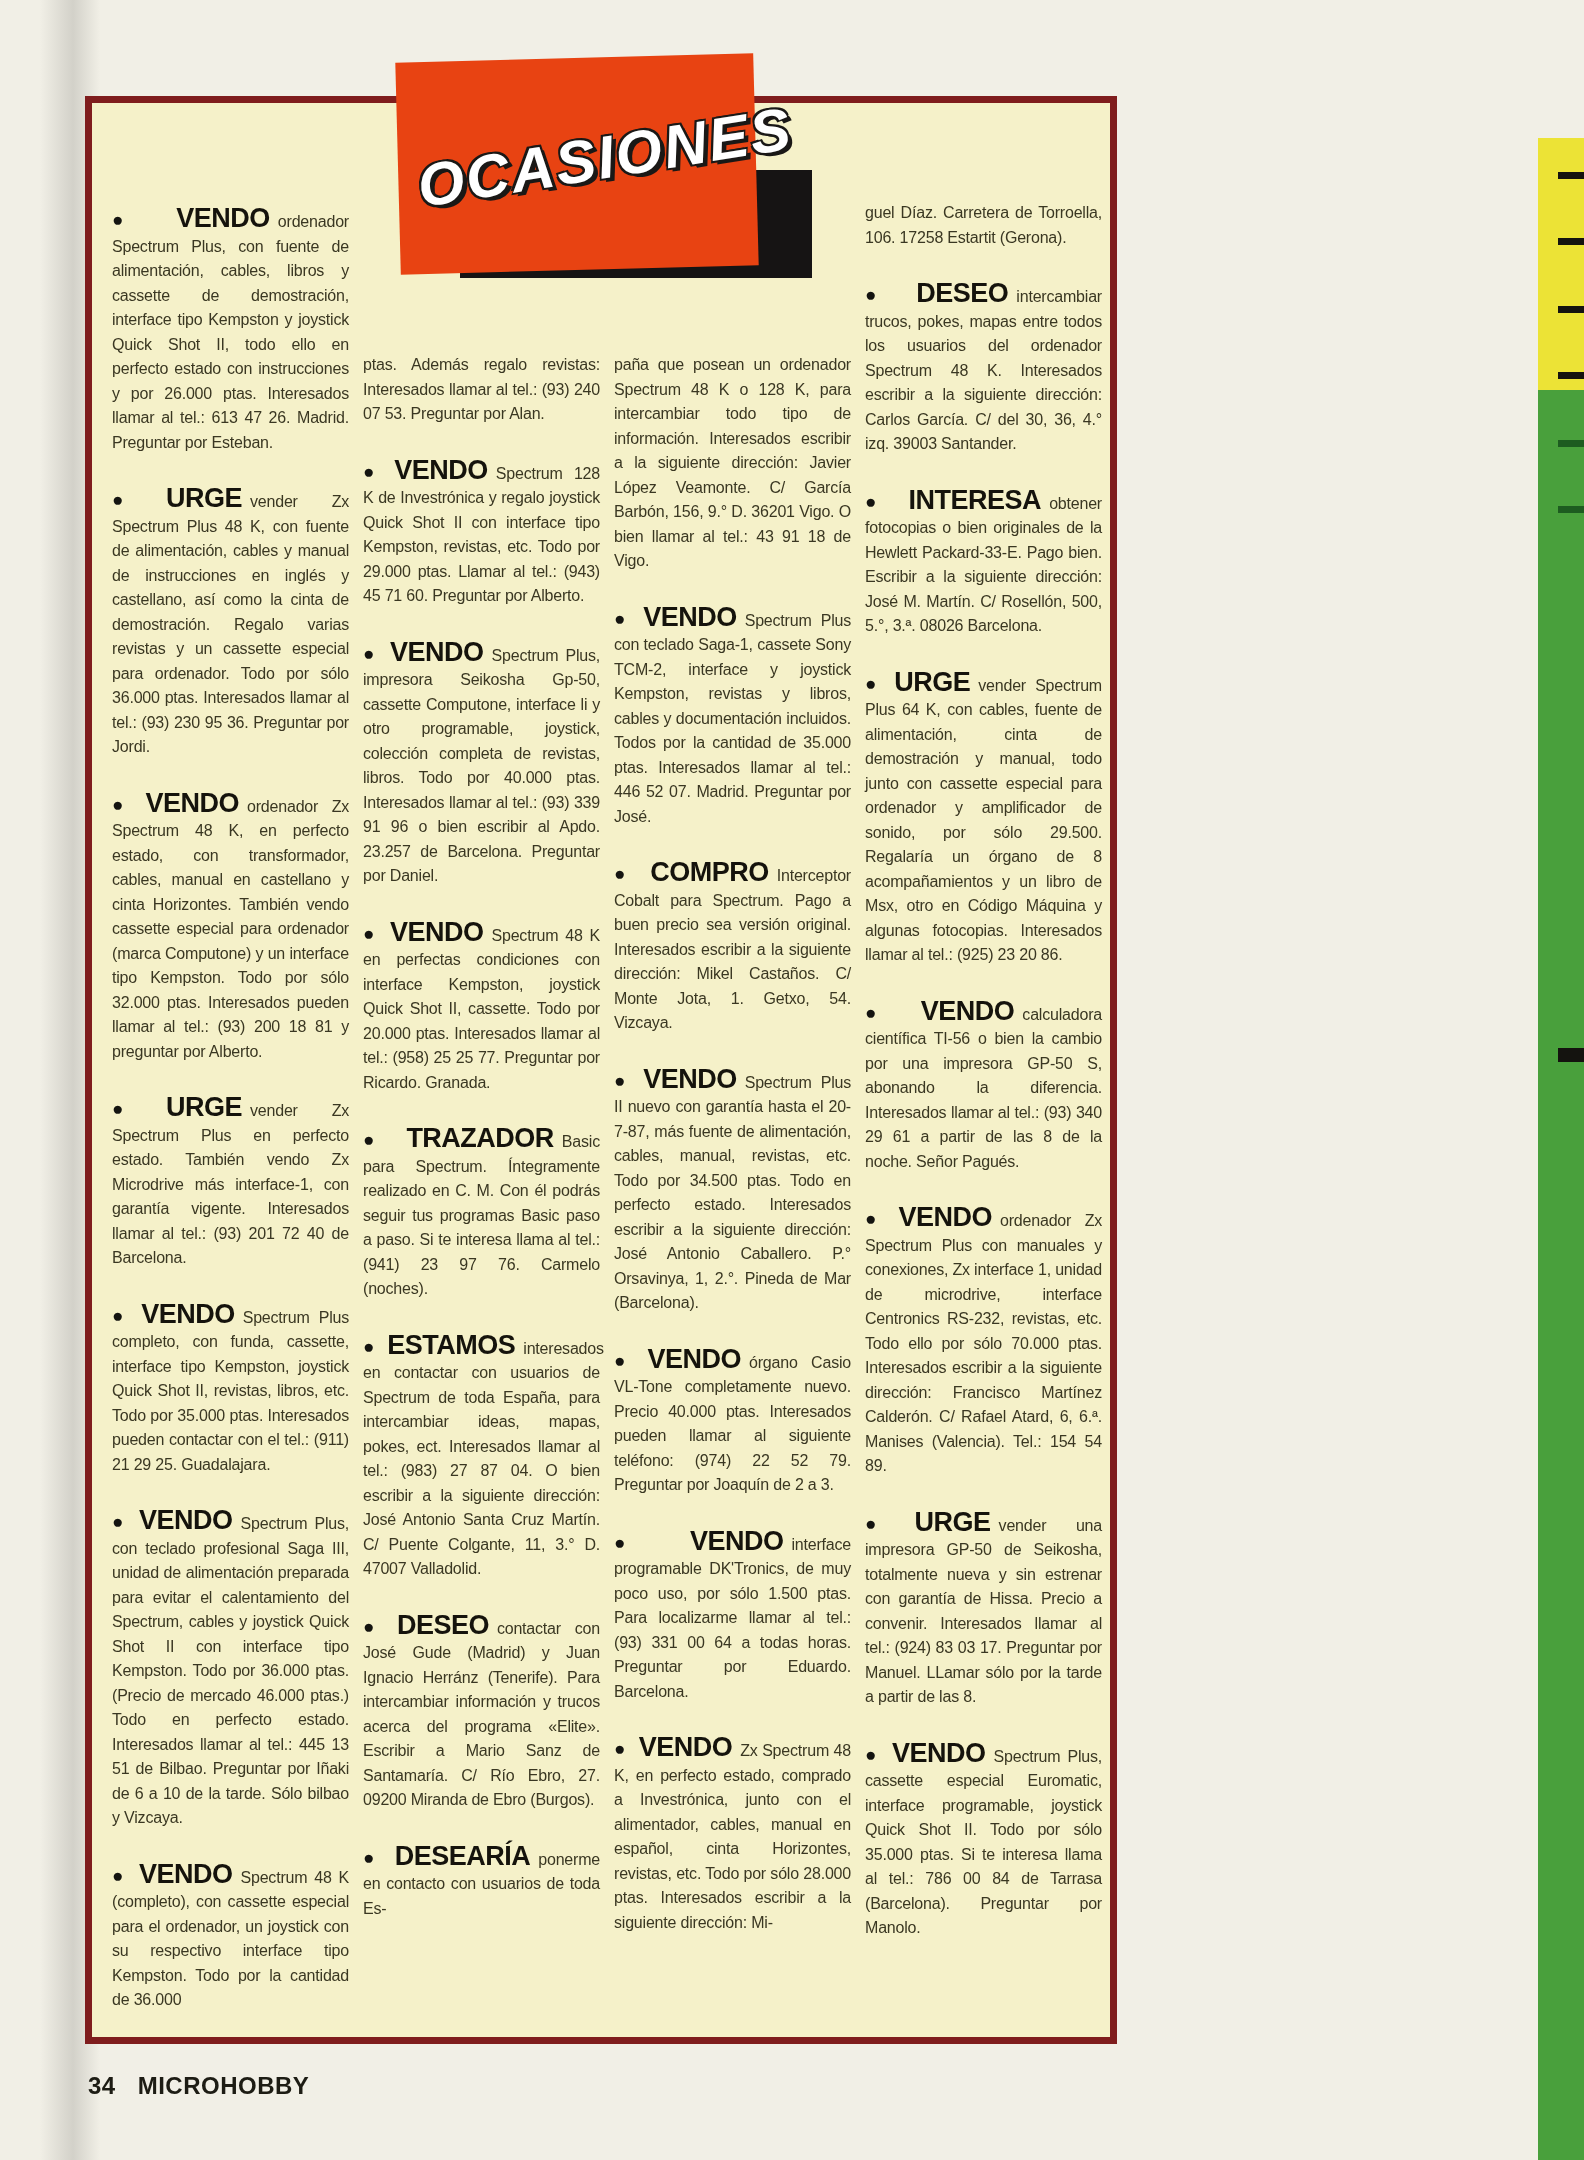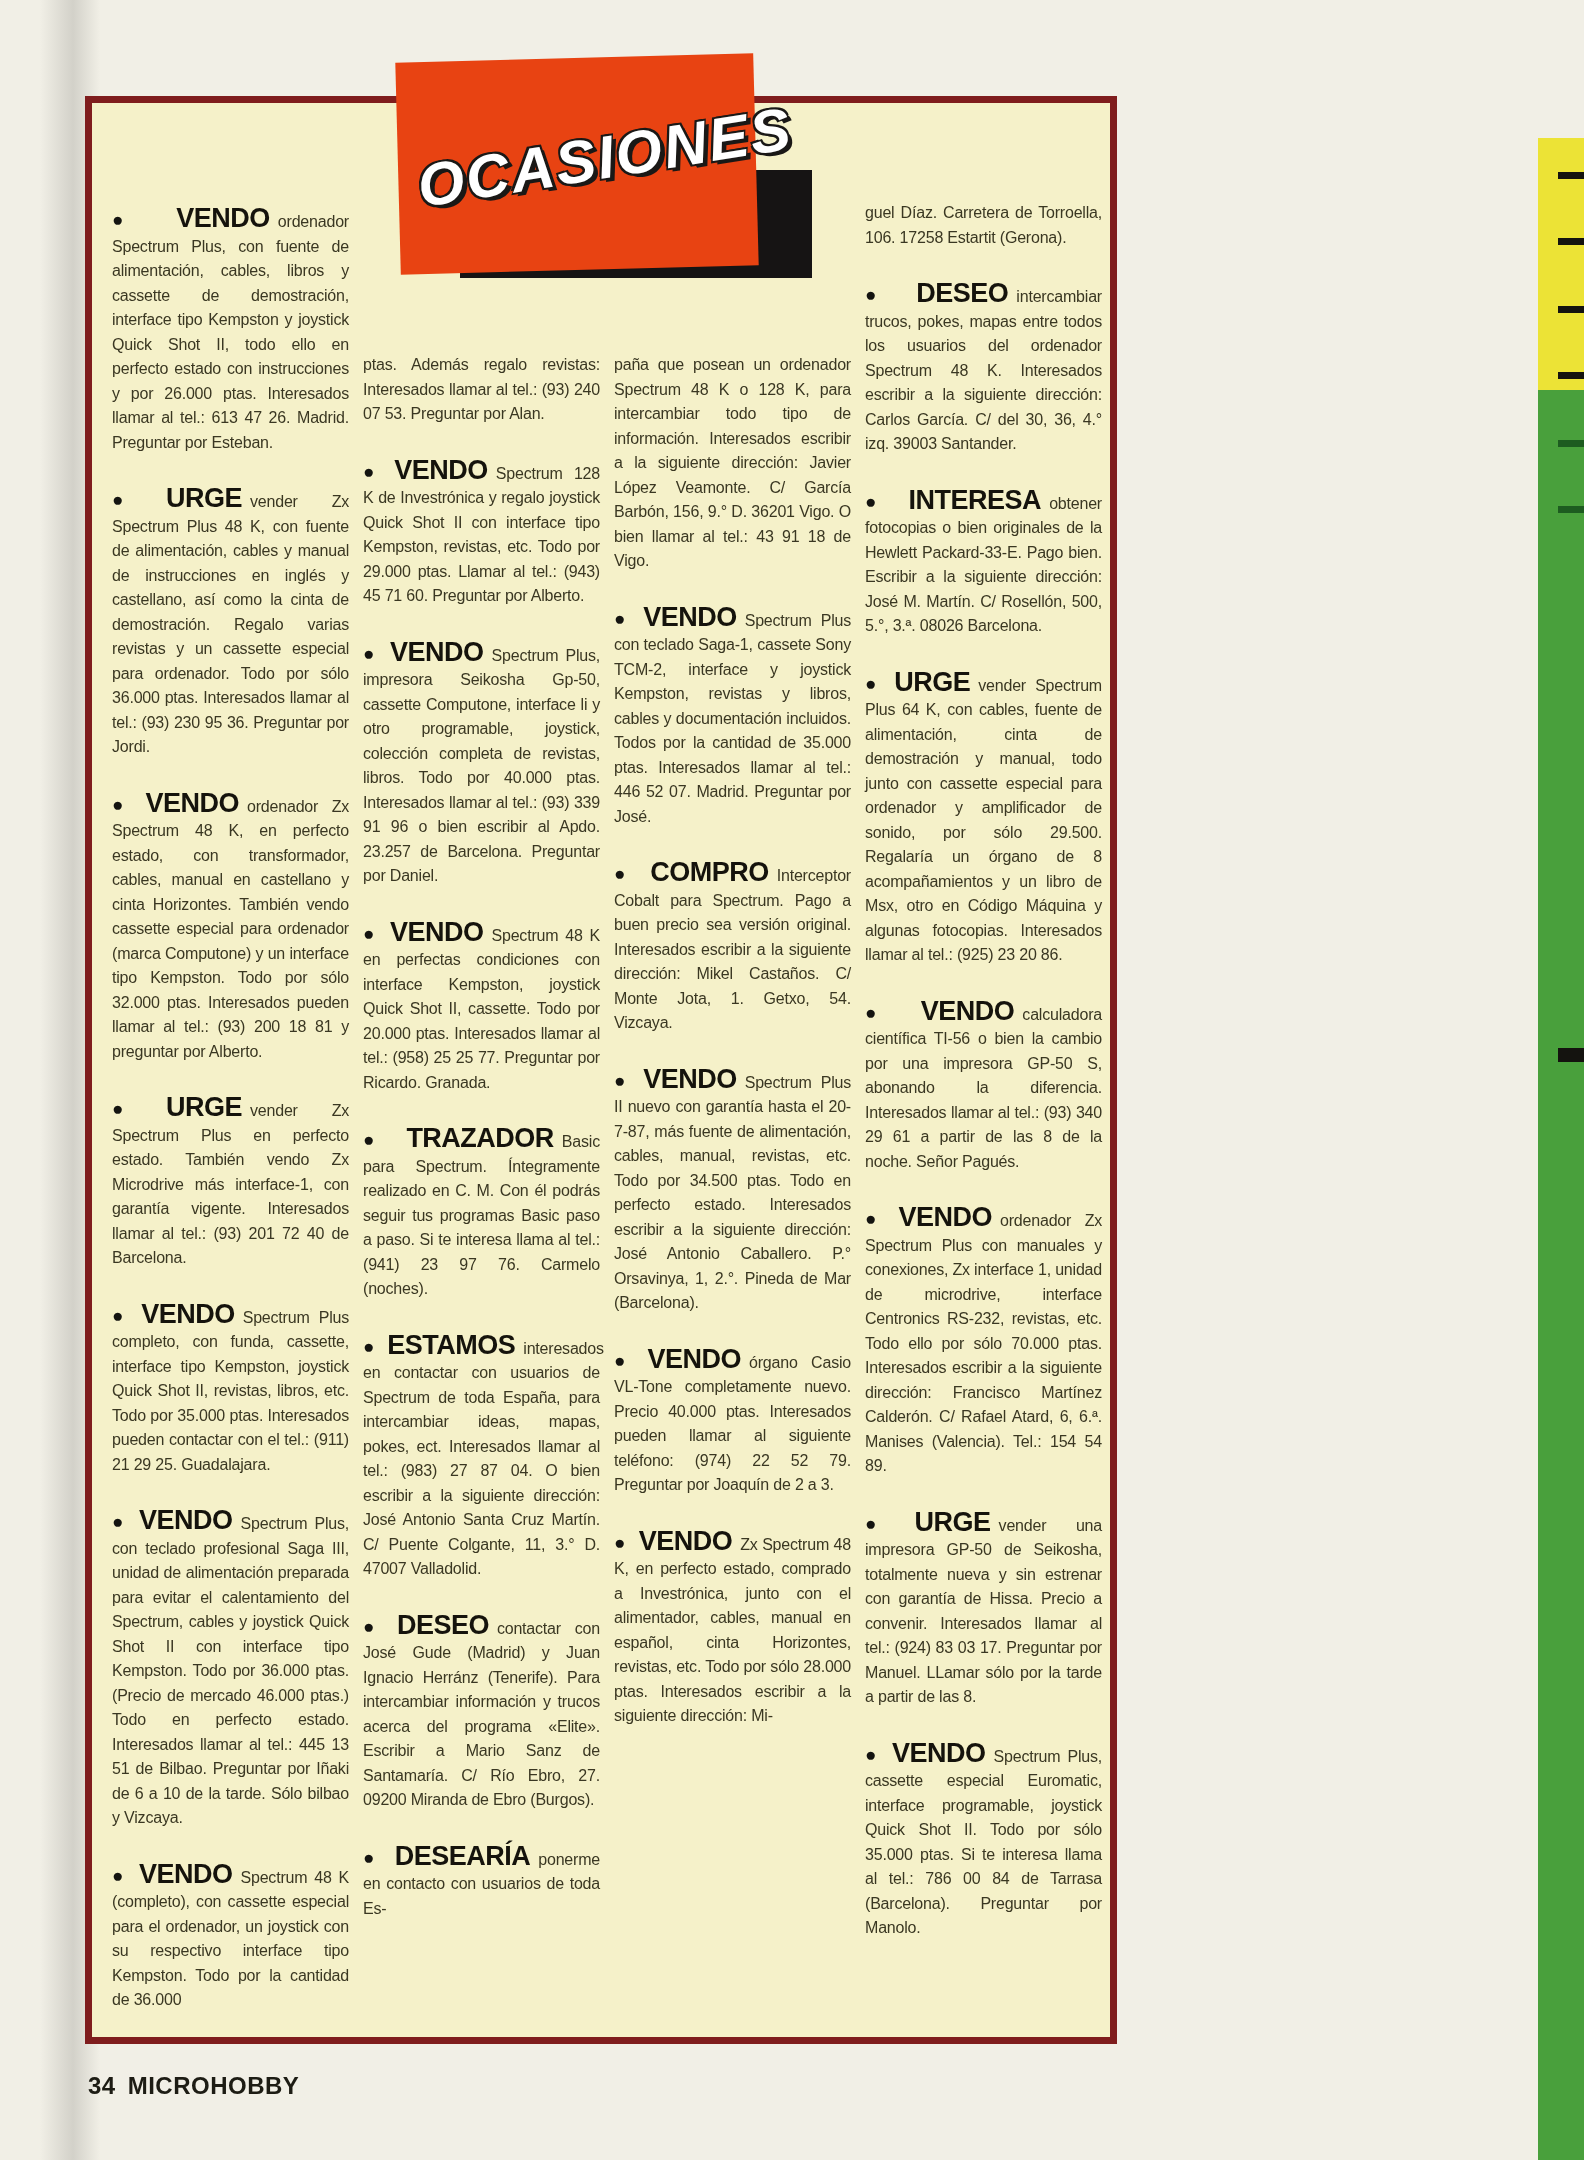"● VENDO interface programable" p.ad { html: none -> <p><span><span>●</span><span>VENDO</span></span><span>interface programable DK'Tronics, de muy poco uso, por sólo 1.500 ptas. Para localizarme llamar al tel.: (93) 331 00 64 a todas horas. Preguntar por Eduardo. Barcelona.</span></p> }
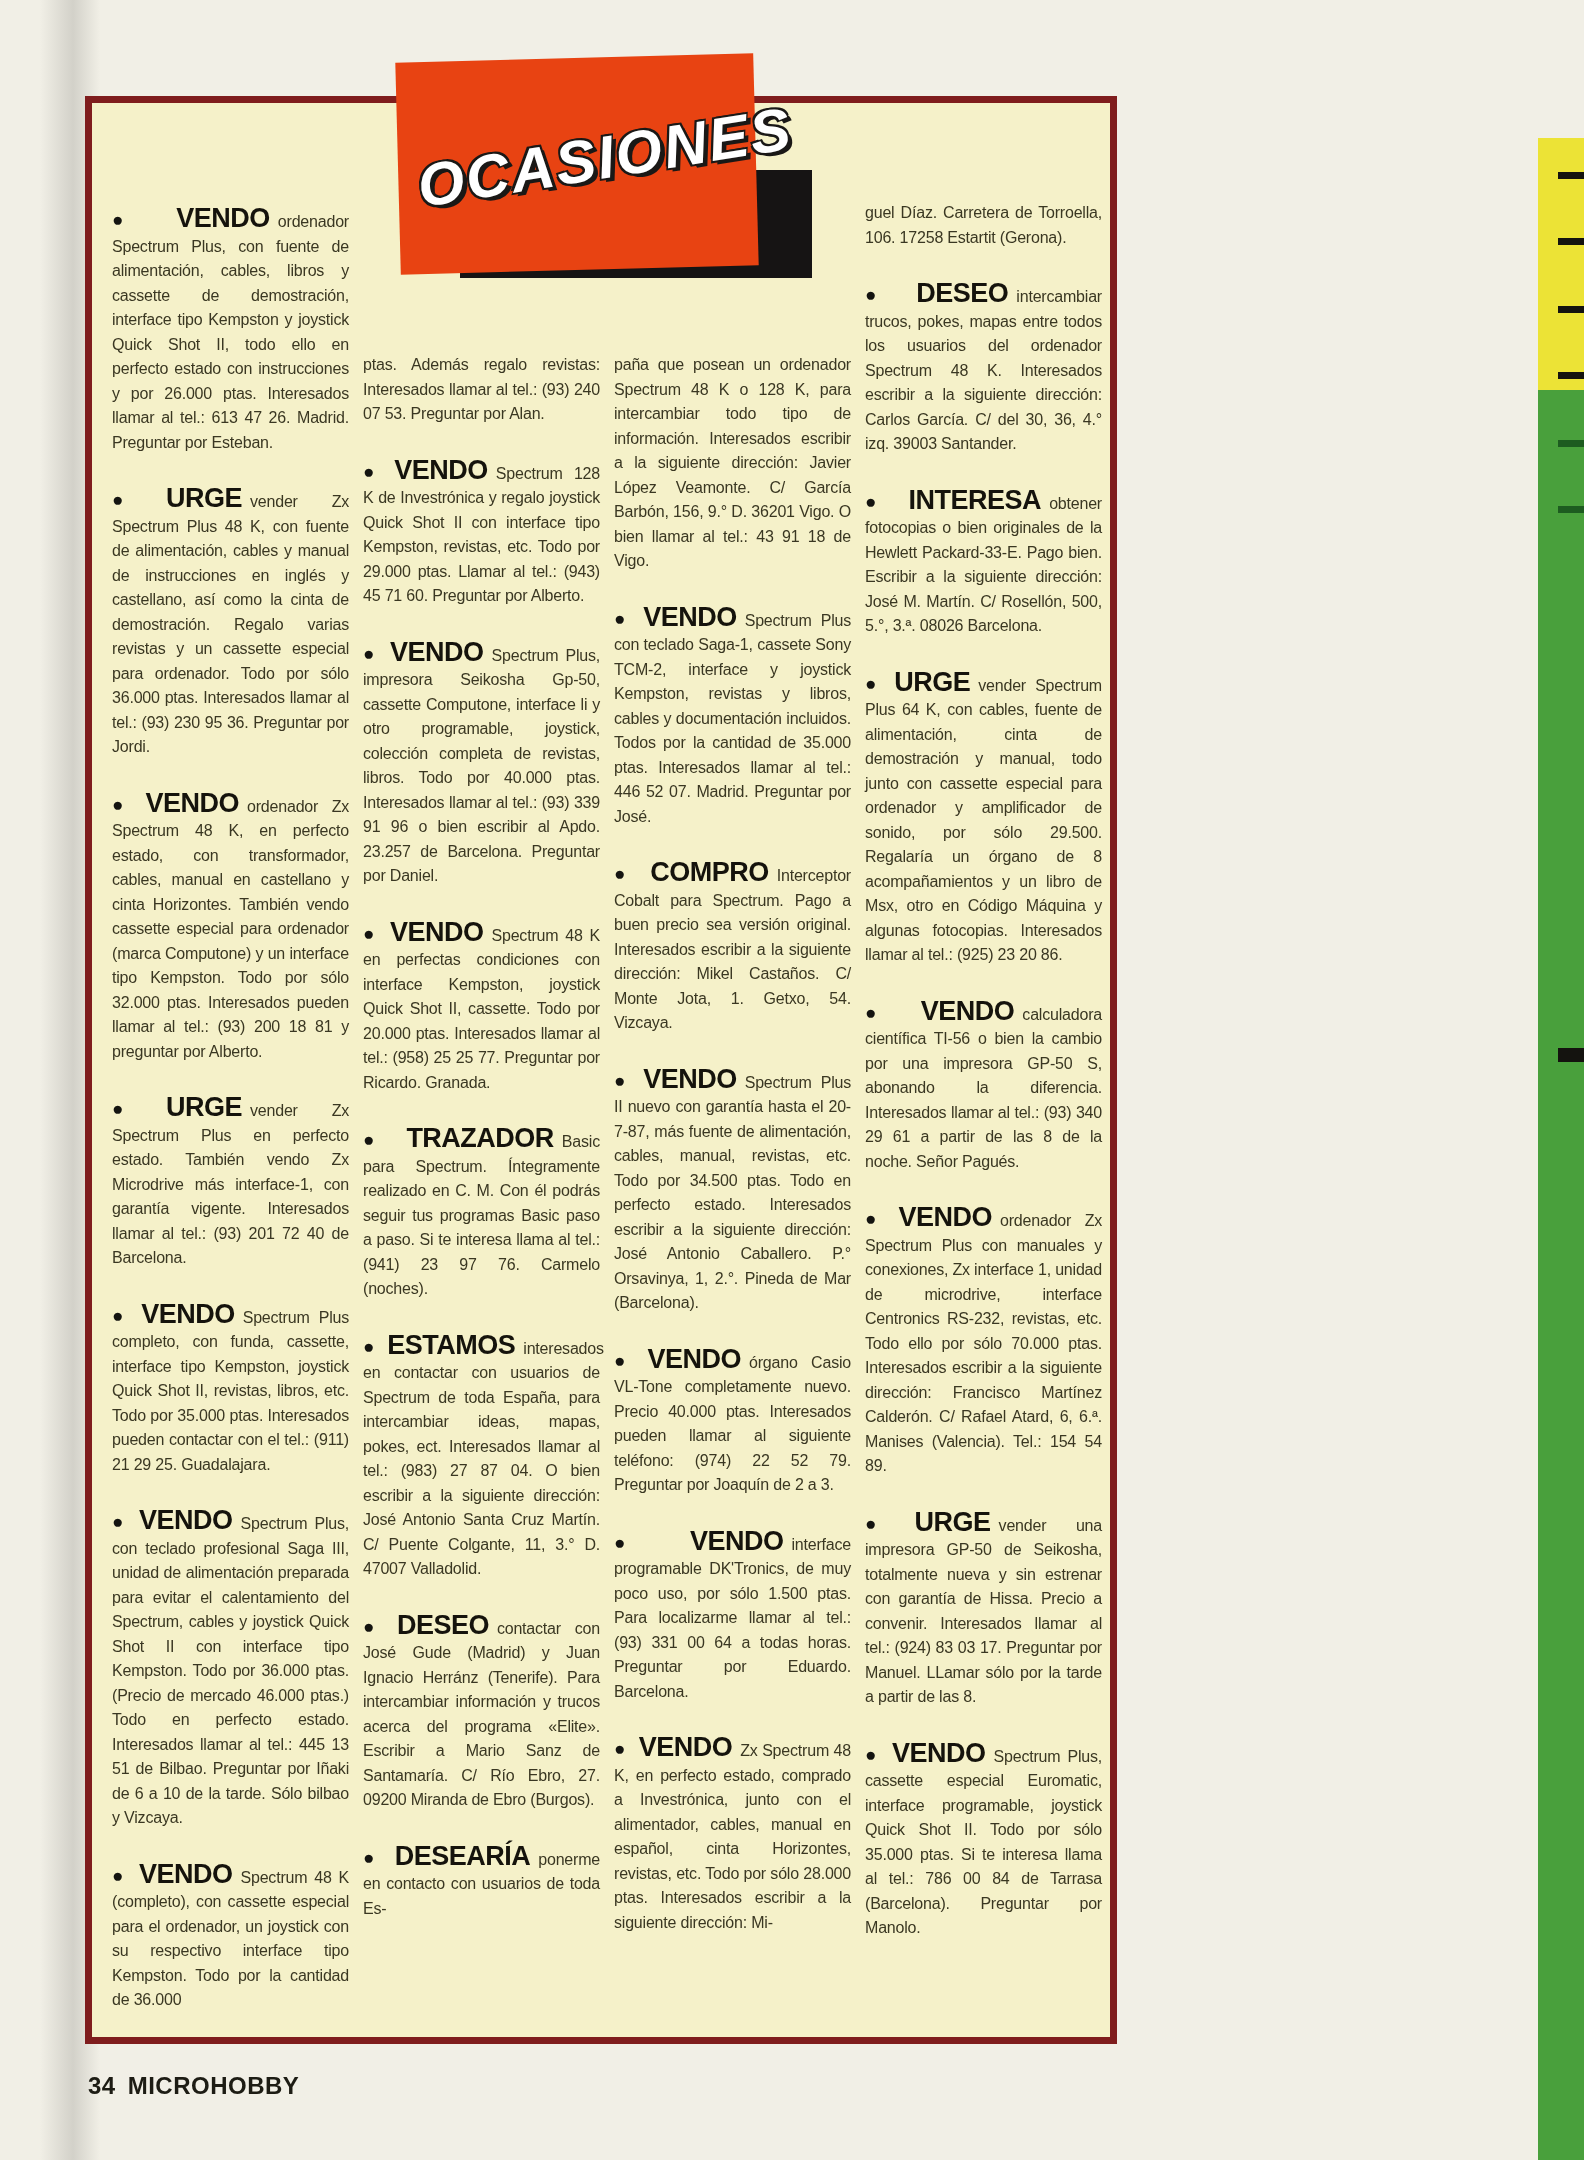"34" .footer .num { margin-right: 12px -> 22px }
